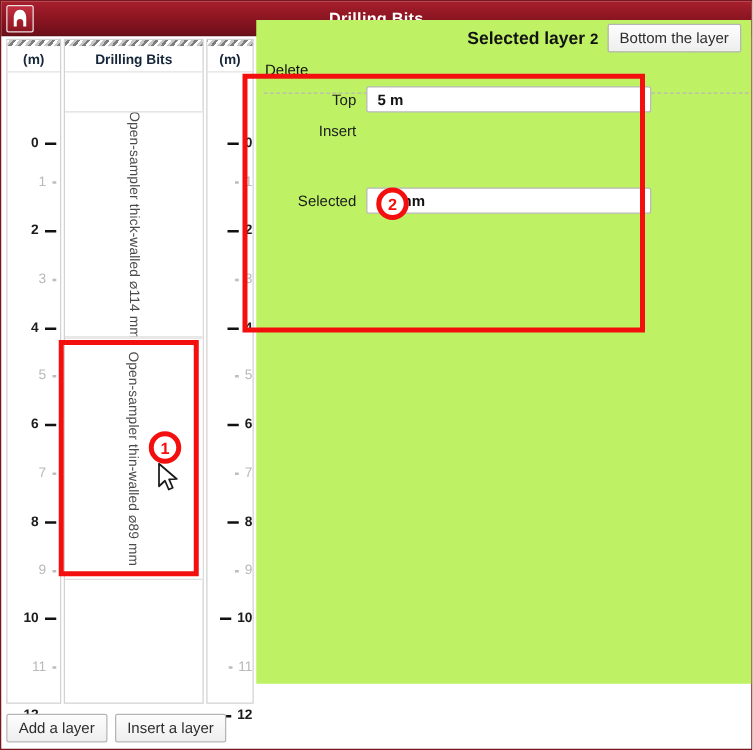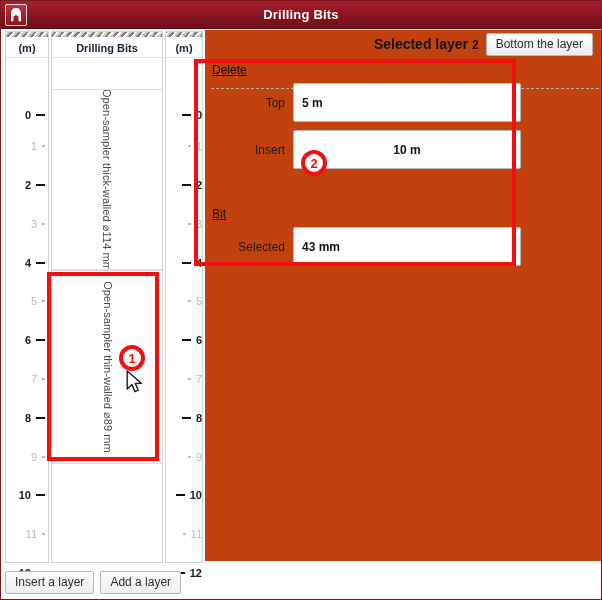"Selected layer 2" .rightpane { background: #c2410c -> #bef264; top: 29px -> 15px }
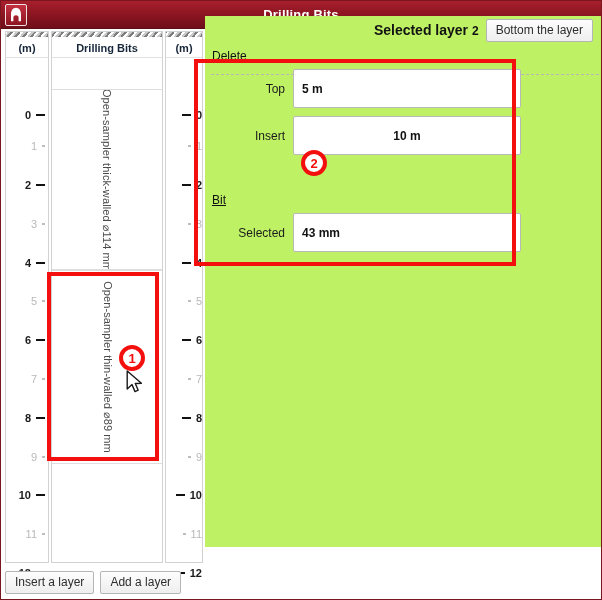"5 m" .field-input { height: 39px -> 21px }
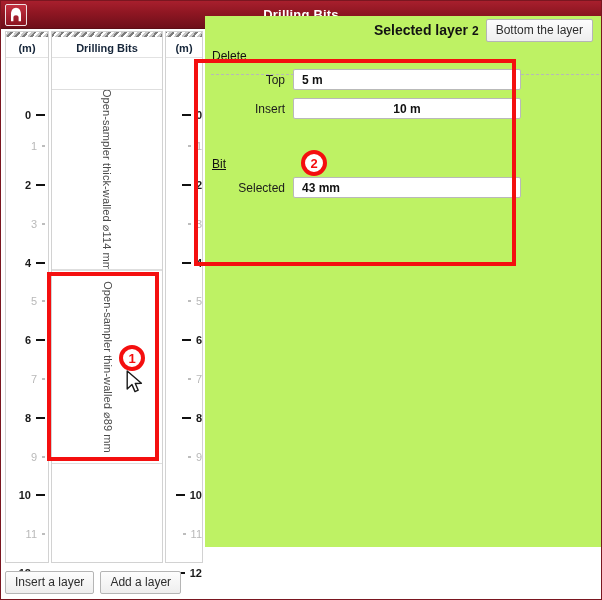"10 m" div.field-input { html: <div>10 m</div> -> none }
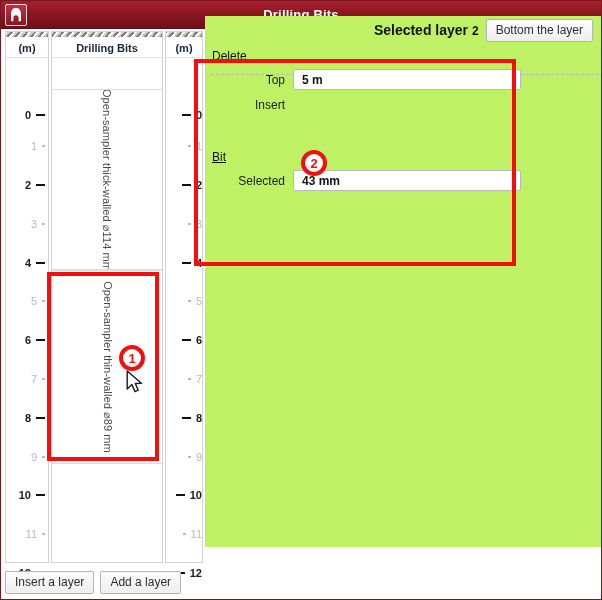"Bit" div.group-title { html: <div>Bit</div> -> none }
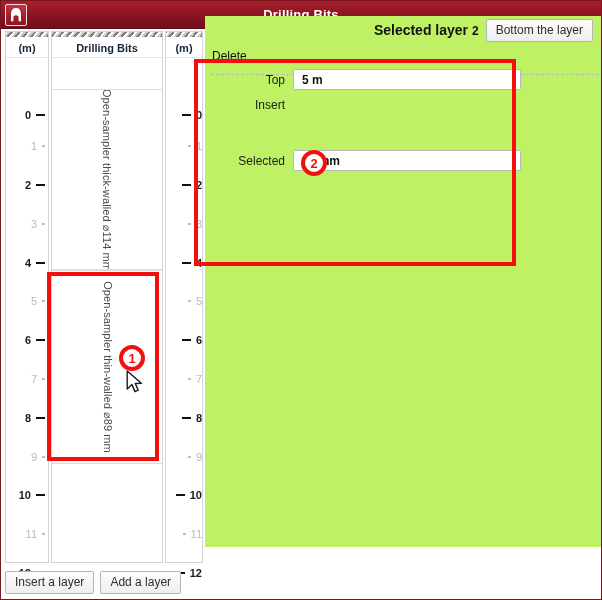"Insert a layer" button.btn { order: before "Add a layer" -> after "Add a layer" }
